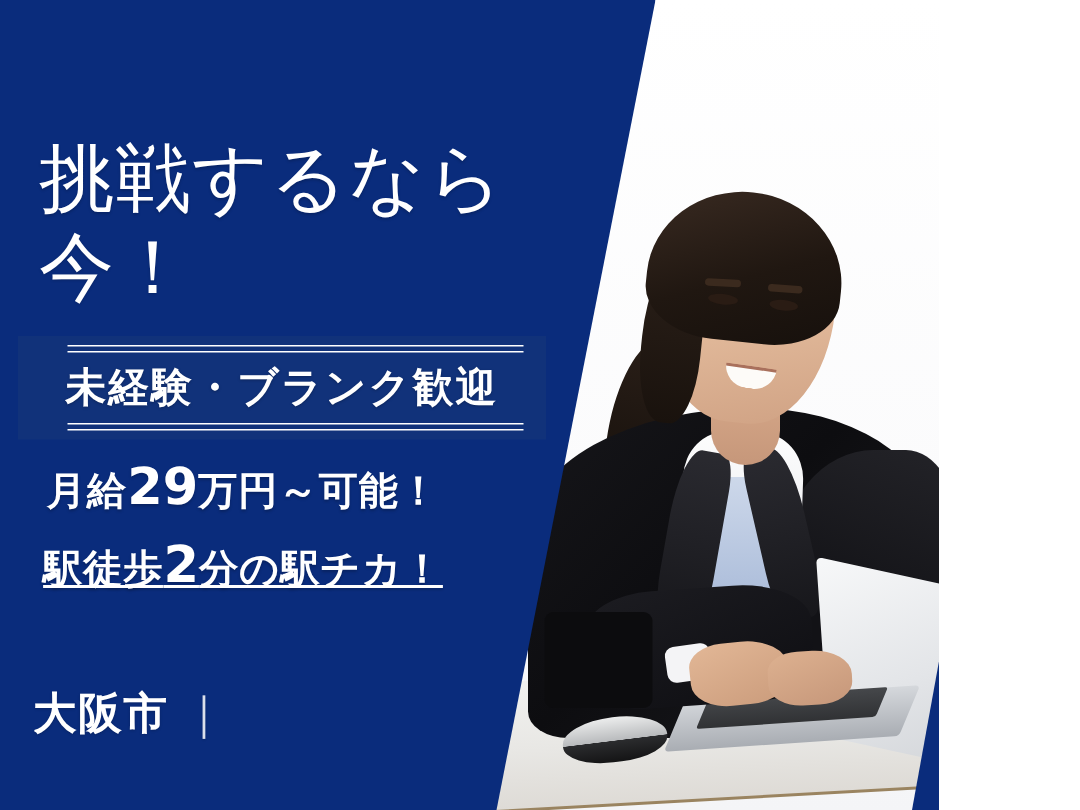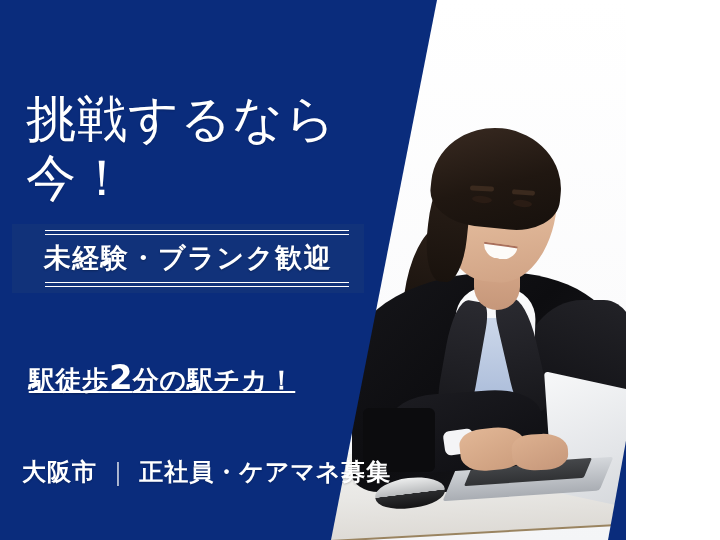"月給29万円～可能！" div.bullet { html: none -> <div> <span>月給</span><span>29</span><span>万円～可能！</span> </div> }
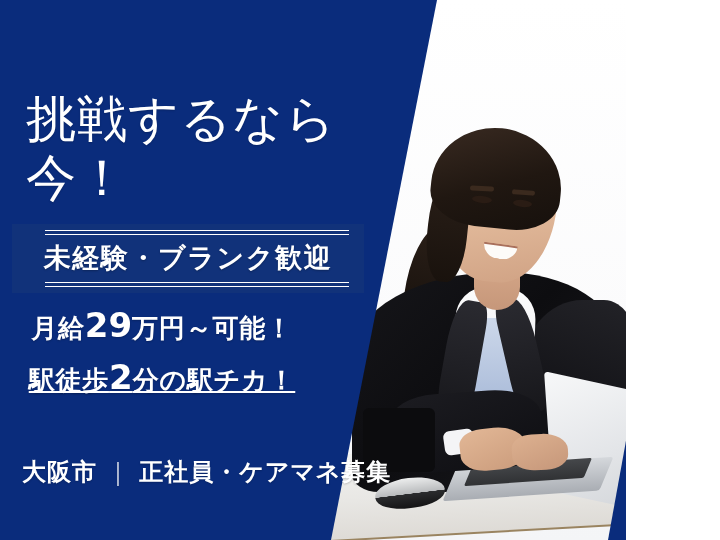"大阪市" .footer { font-size: 24px -> 29px }
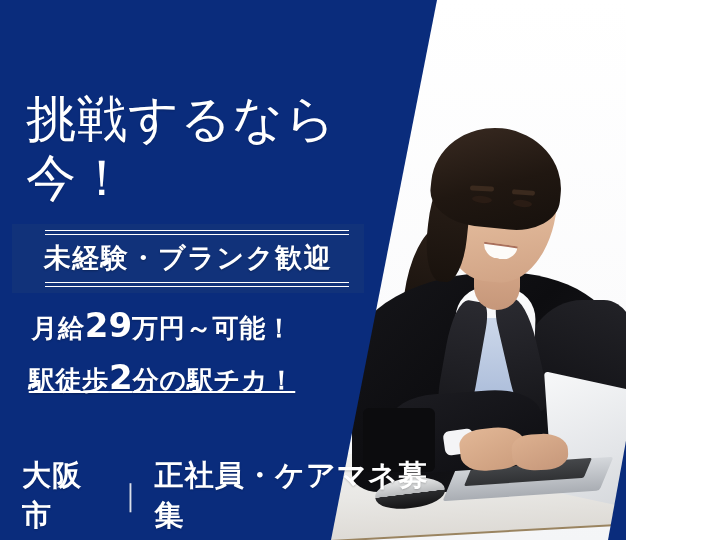"正社員・ケアマネ募集" span { html: <span>正社員・ケアマネ募集</span> -> none }
